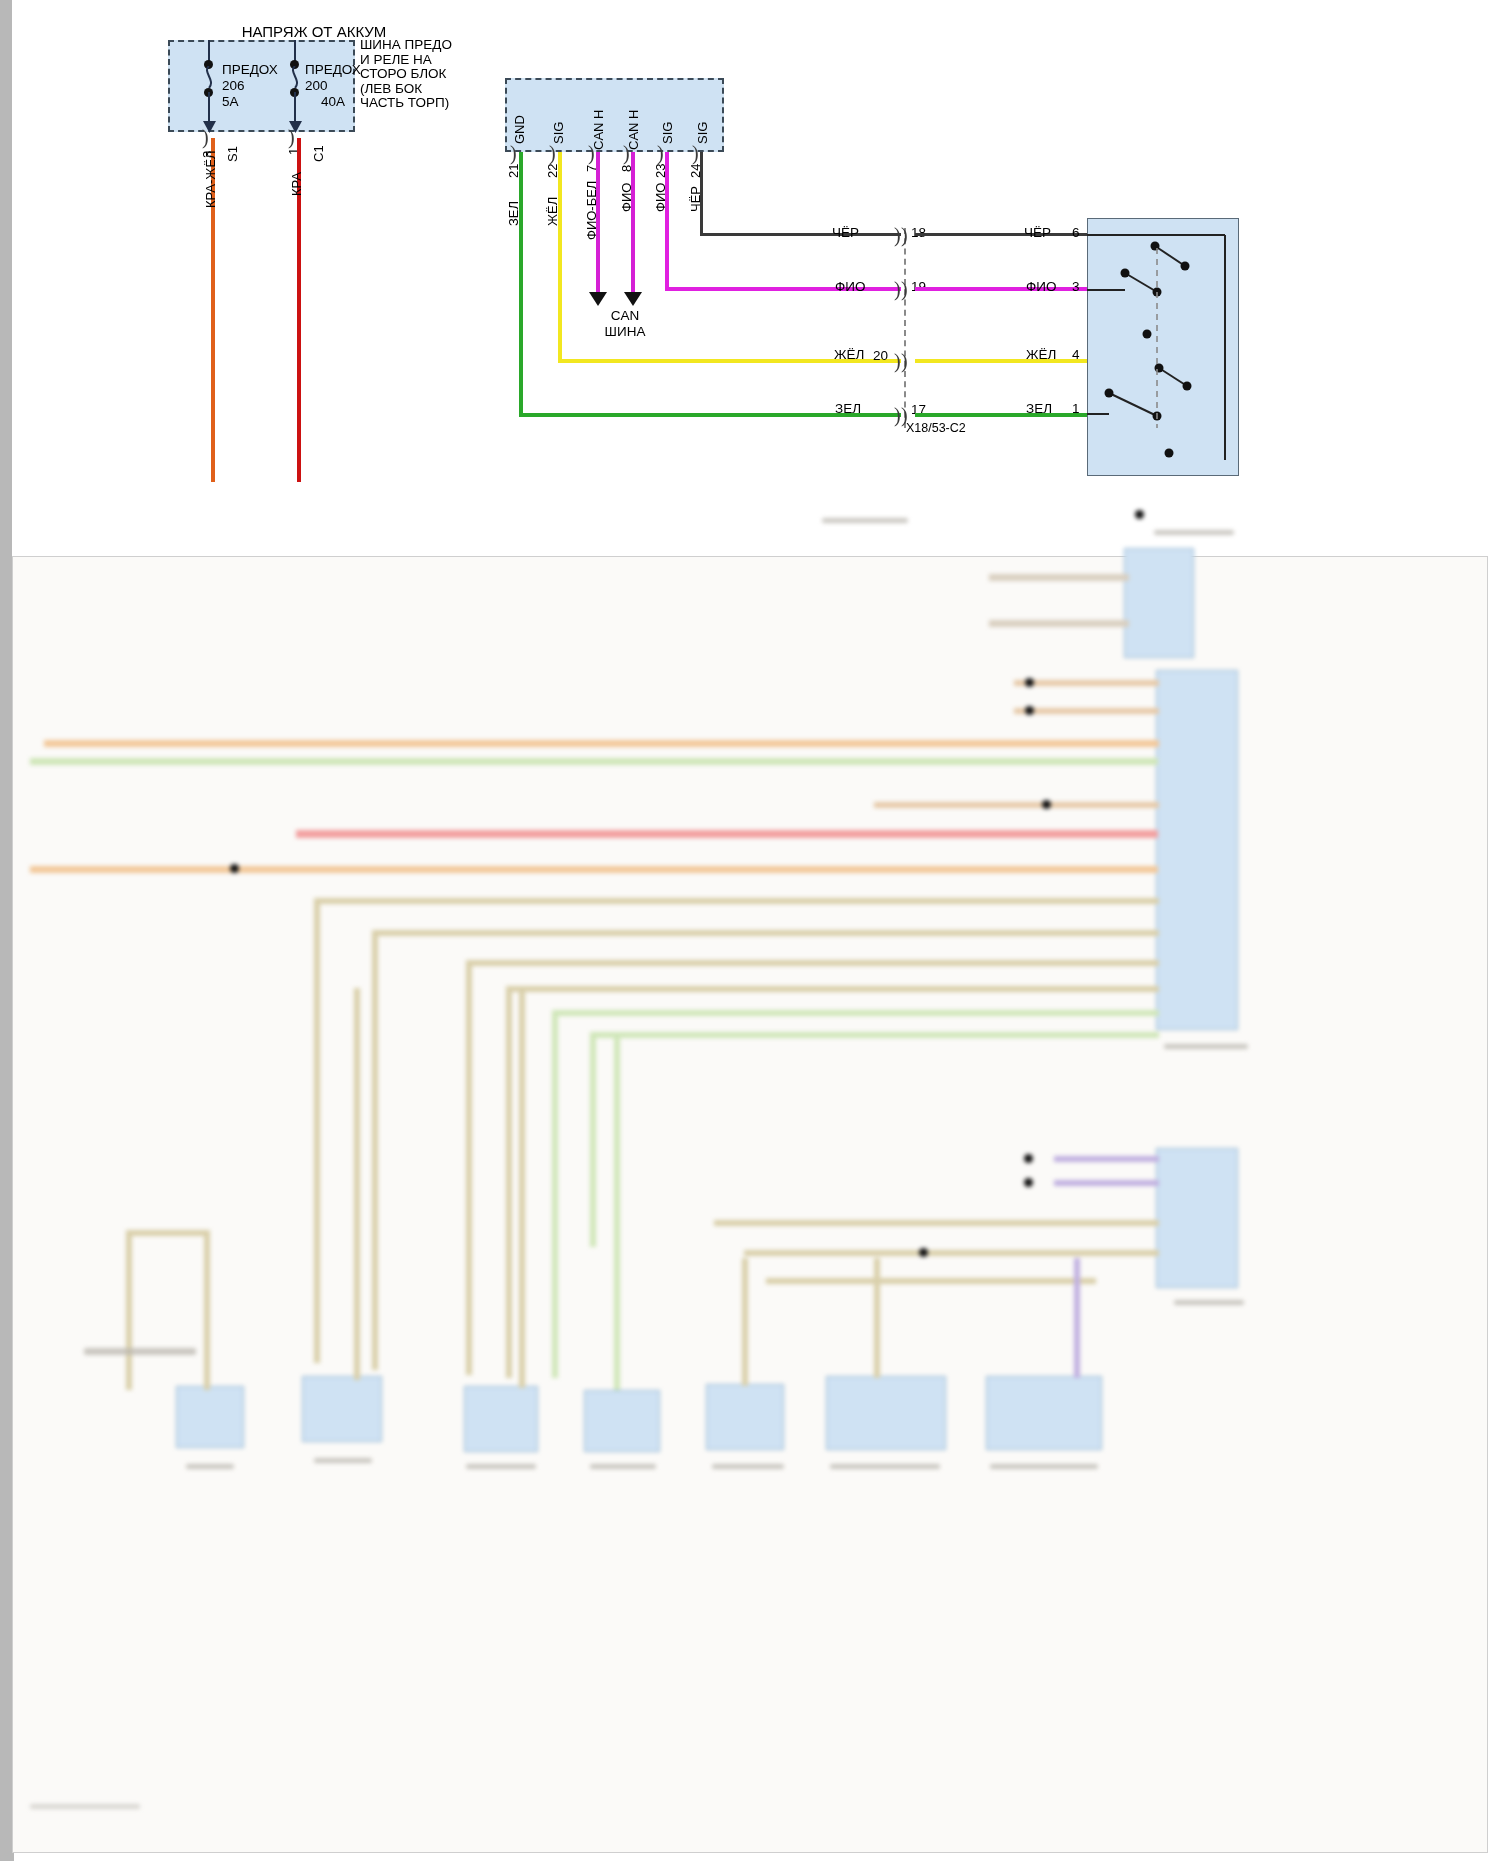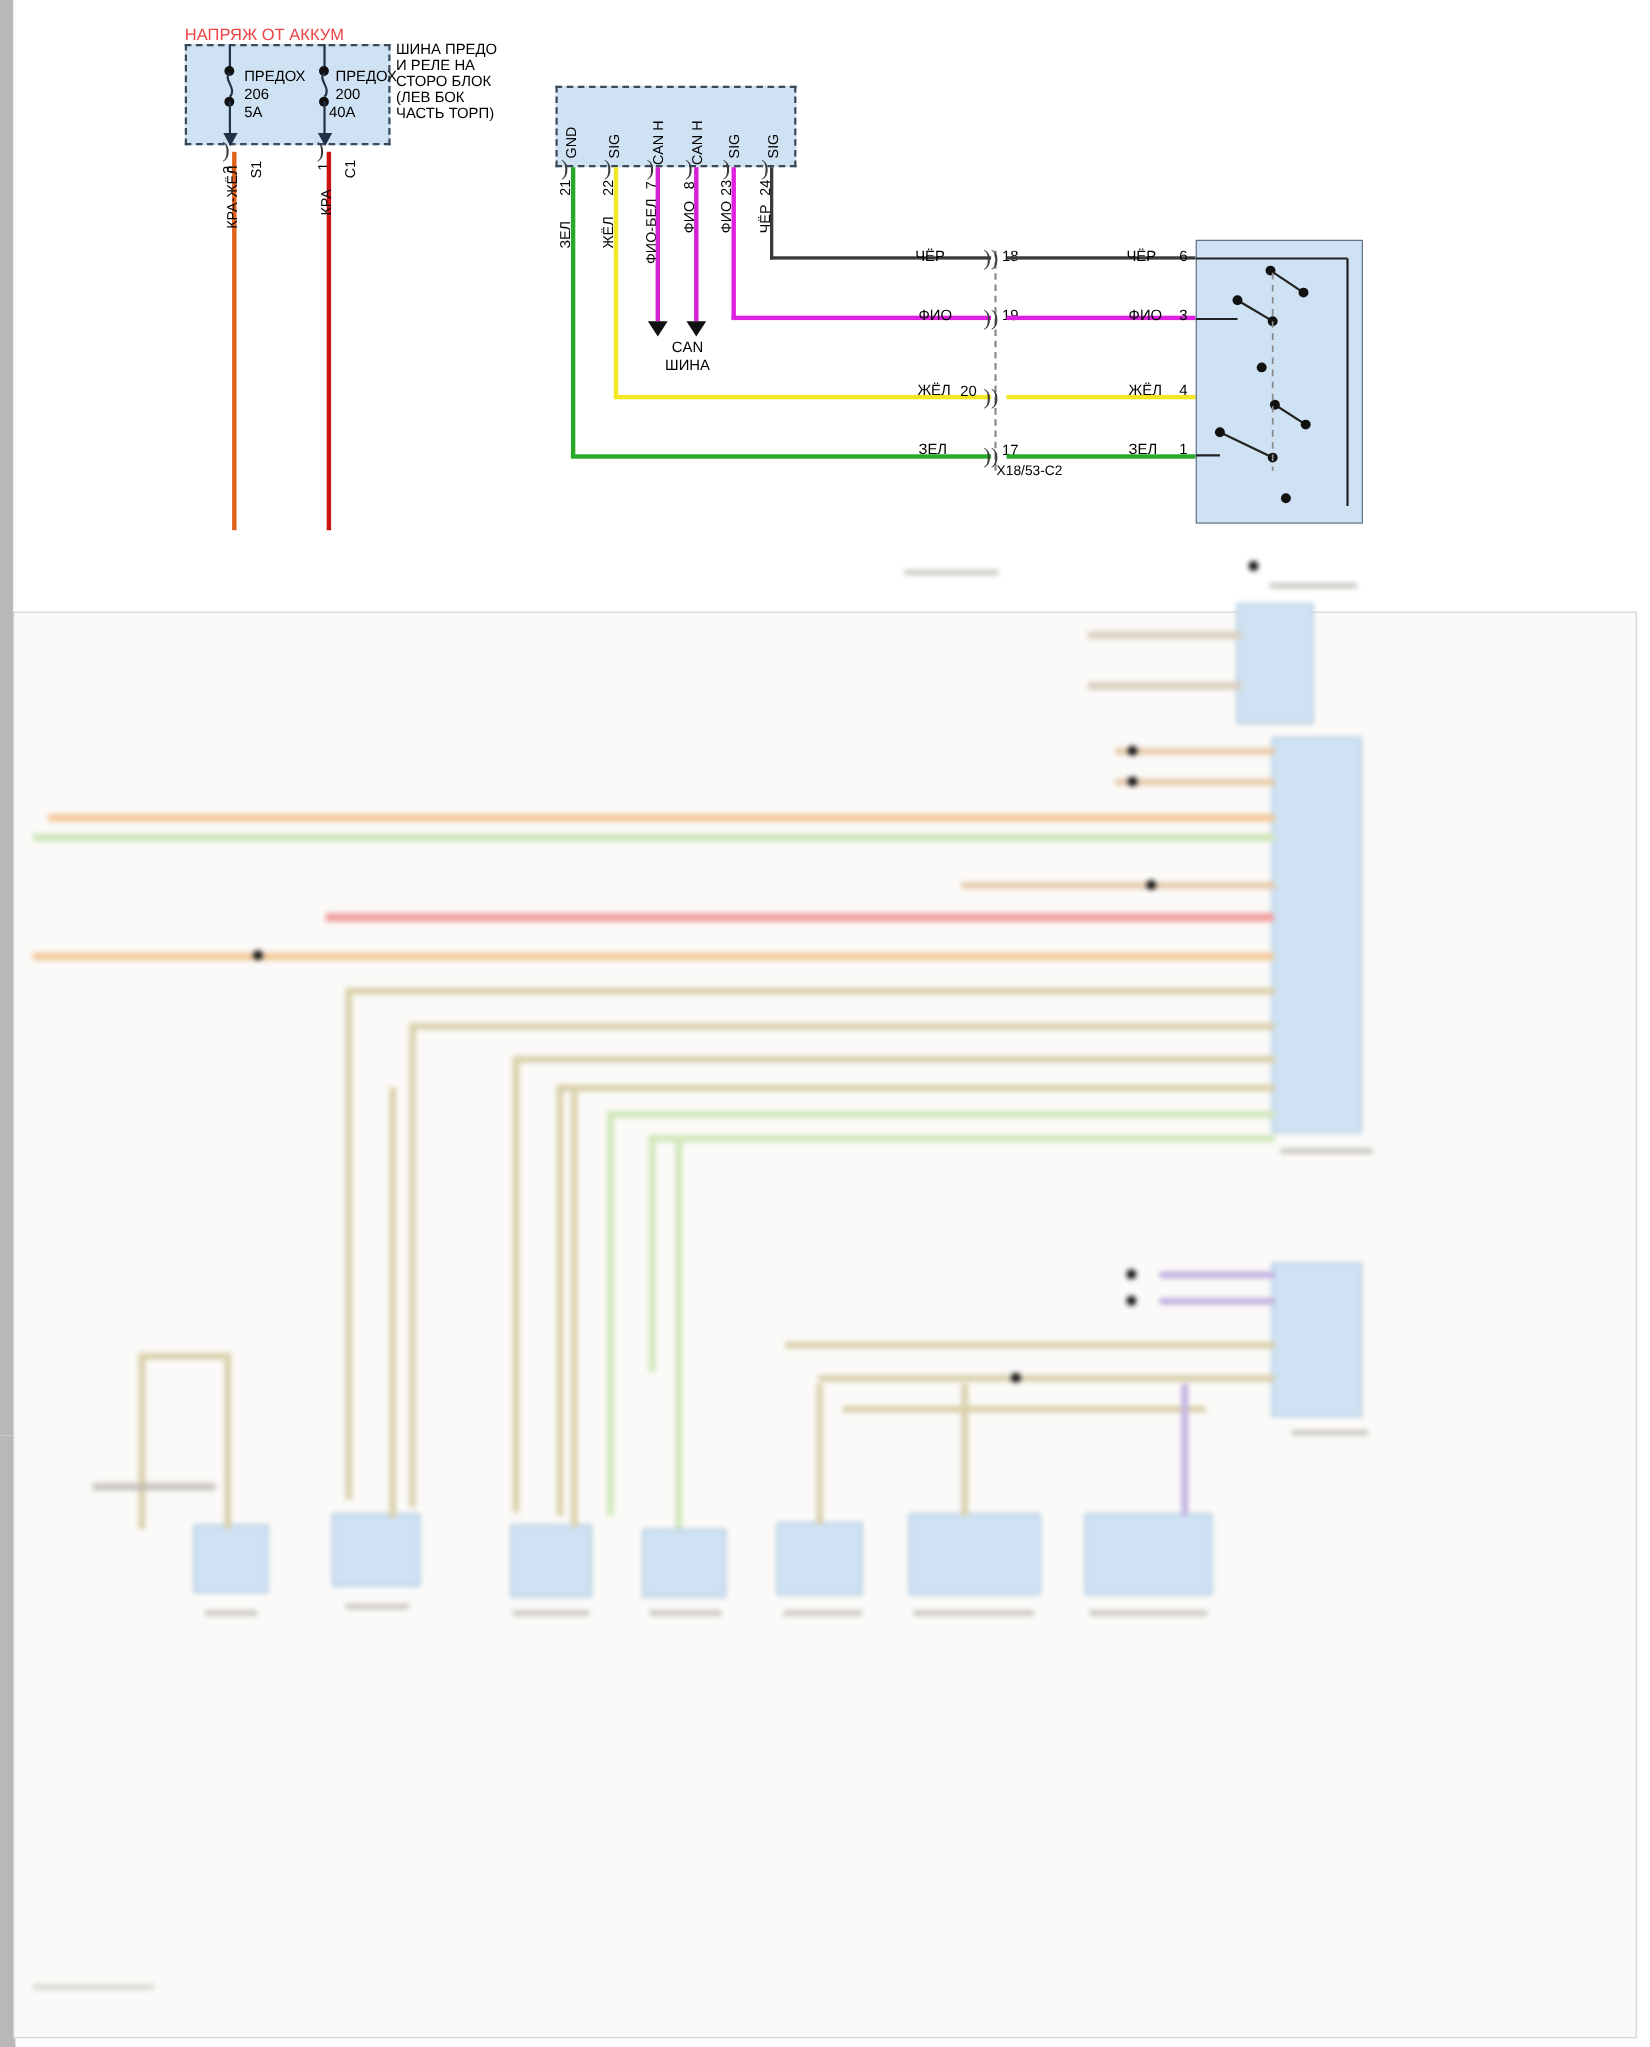"НАПРЯЖ ОТ АККУМ" .lbl-c { color: #ef4444 -> #000000; text-align: none -> center }
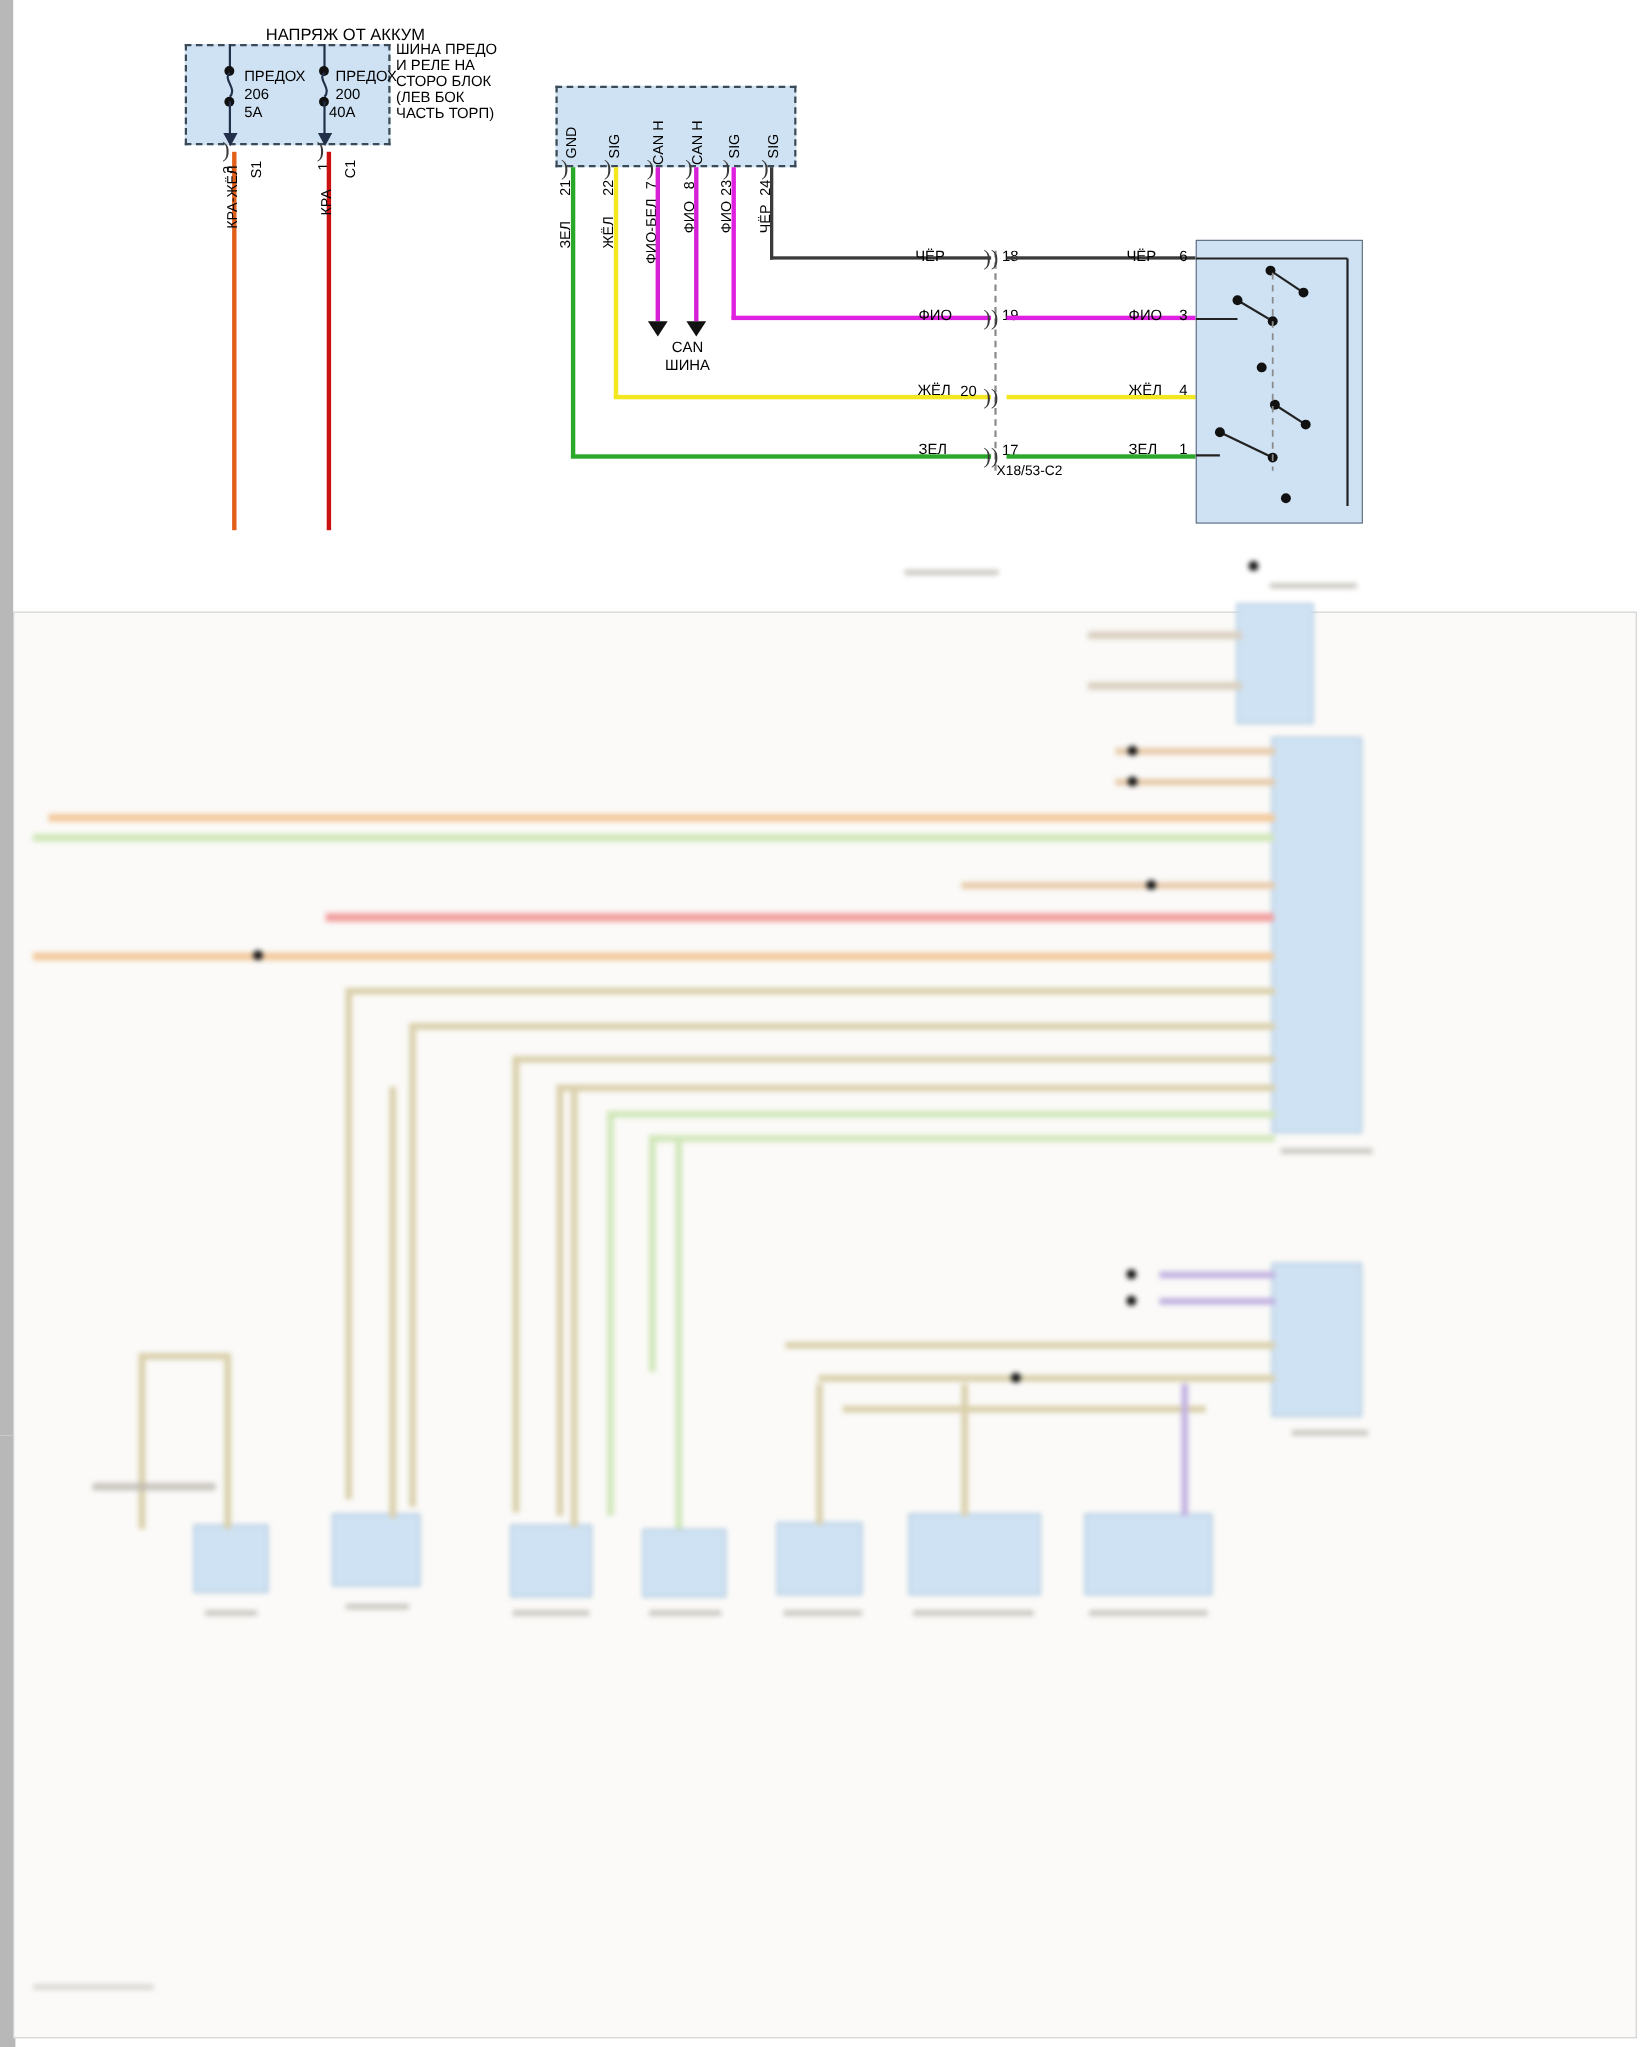"40A" div.lbl { left: 299px -> 321px }
